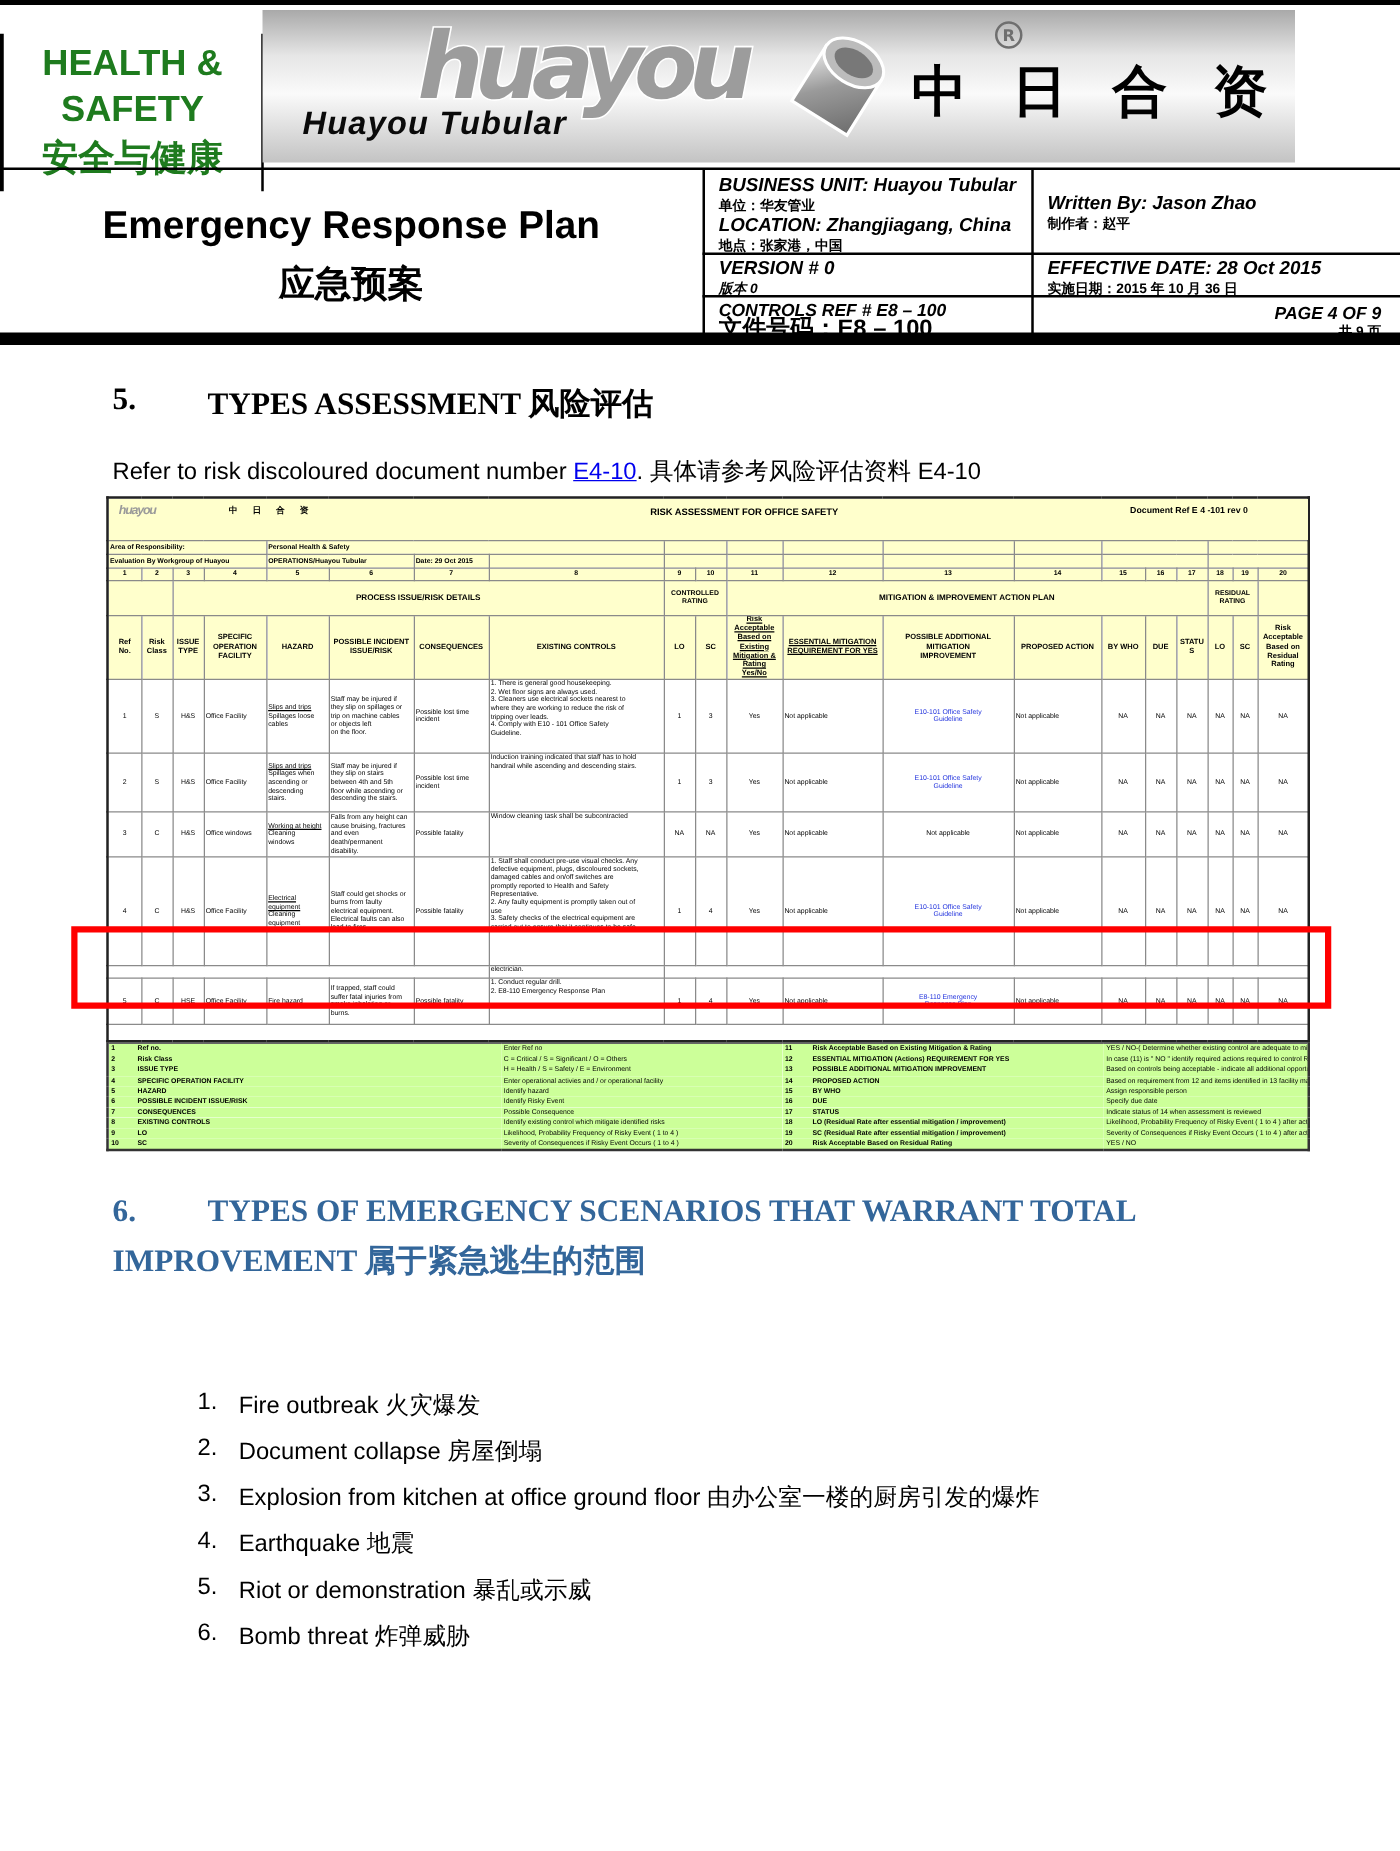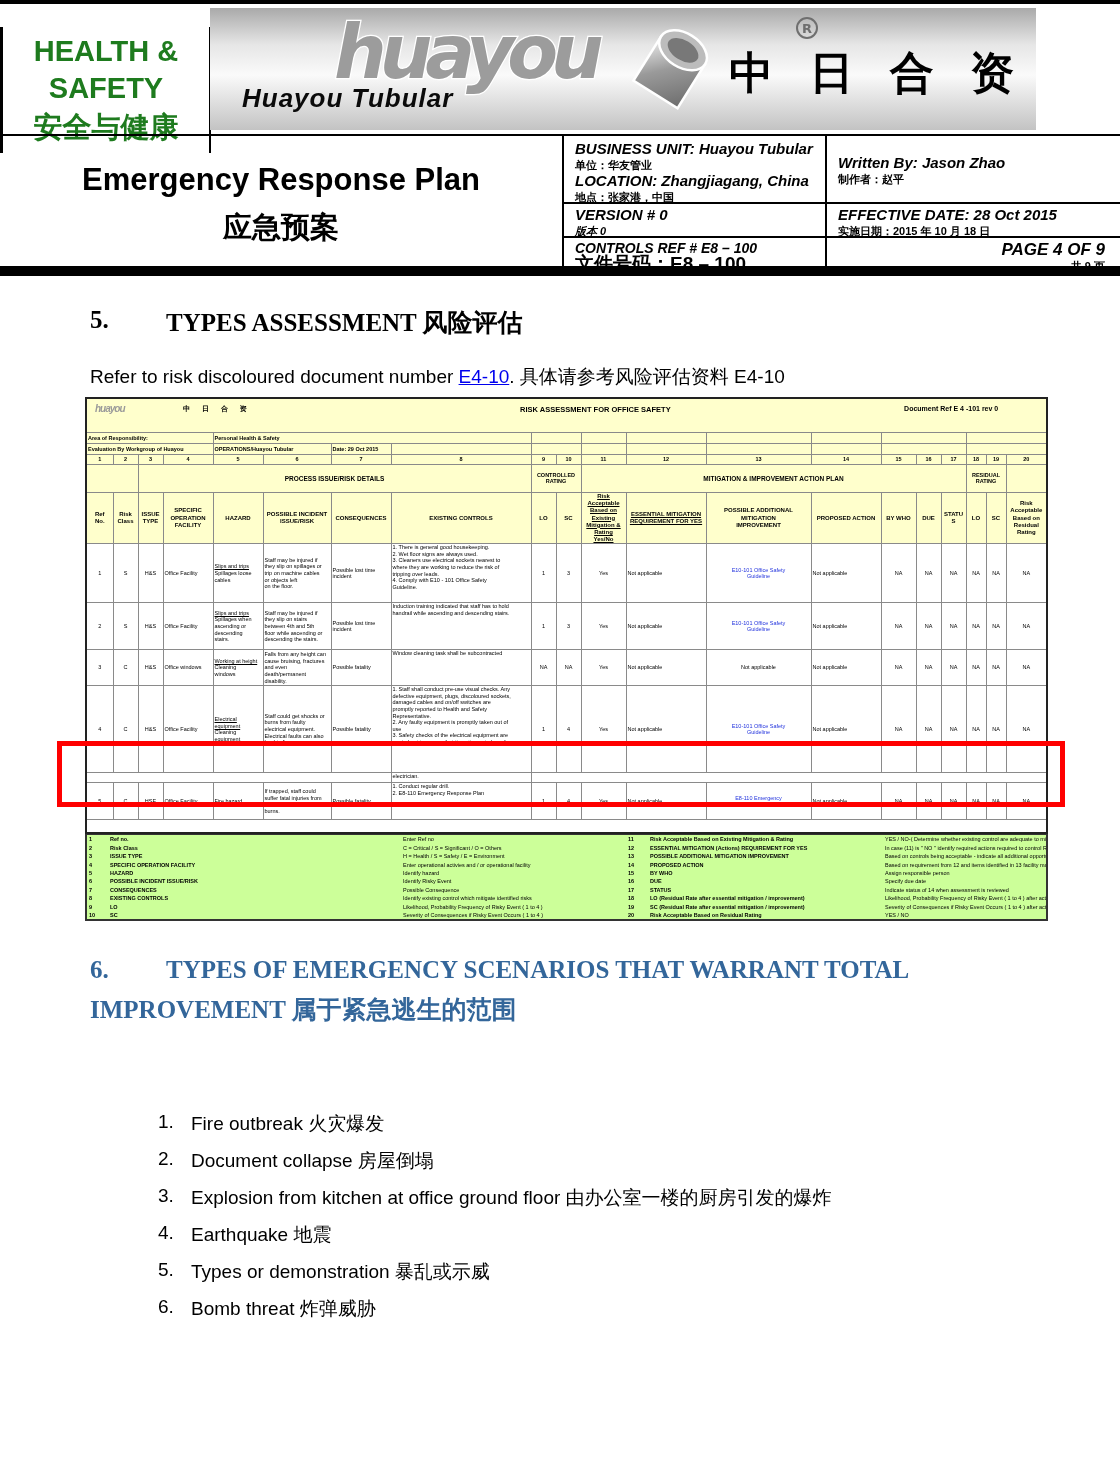"实施日期：2015 年 10 月 18" div.zh-s { text: 18 -> 36 }
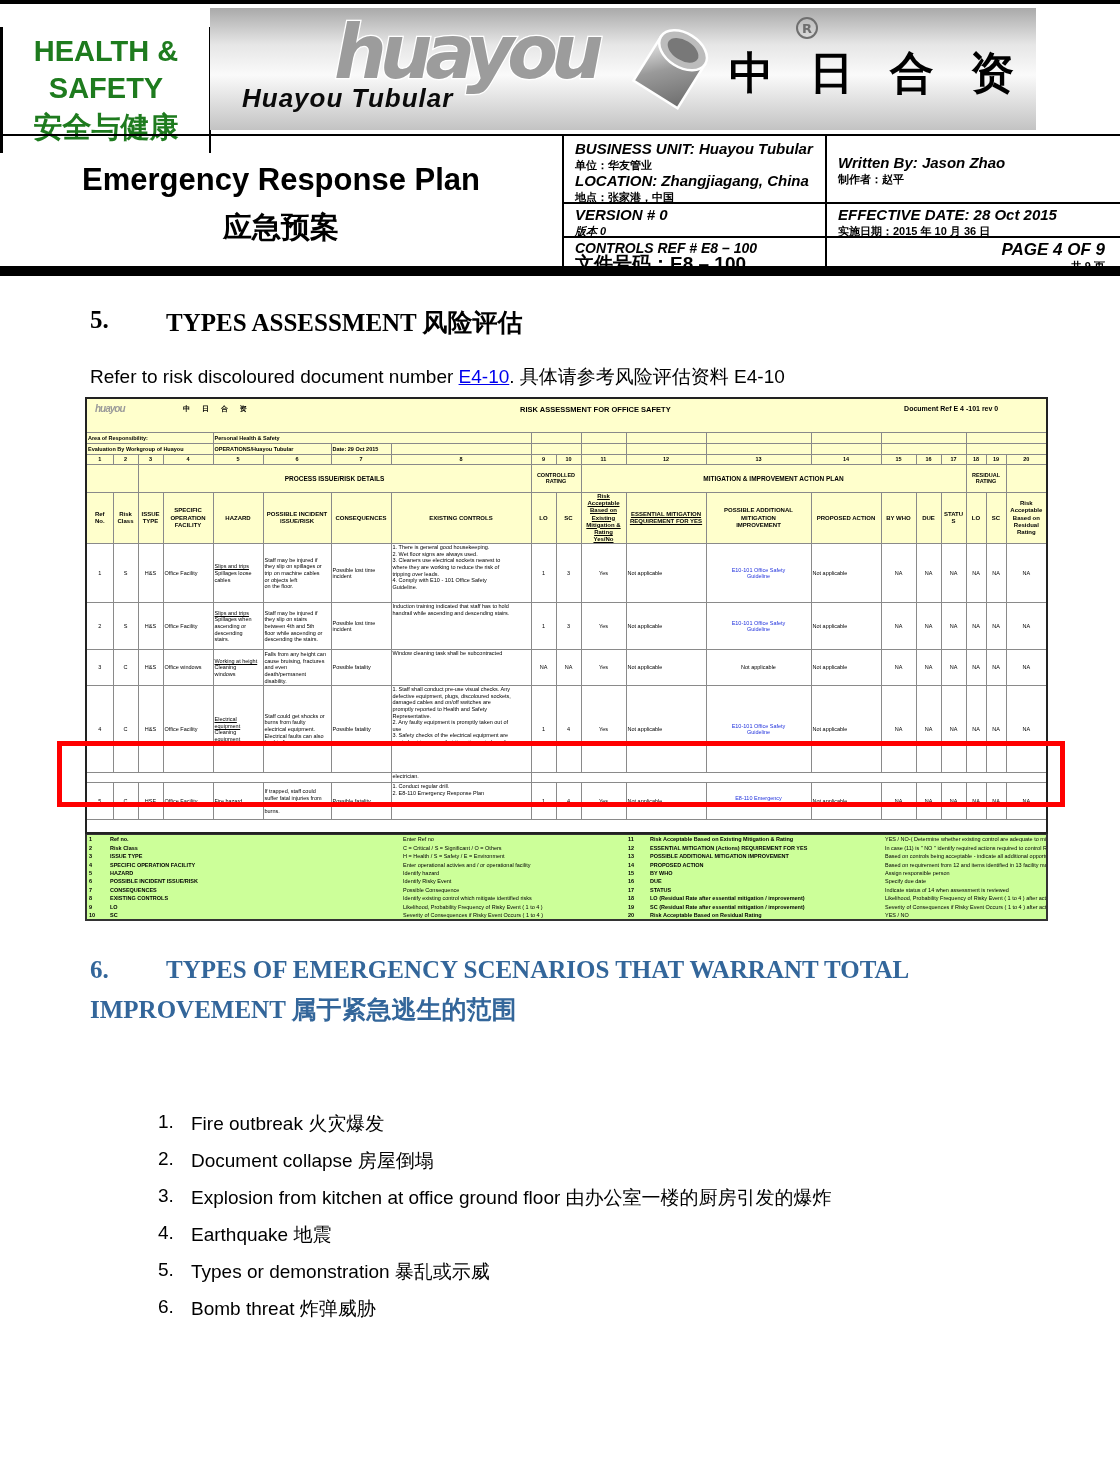"PAGE 4 OF 9" div.bi { font-size: 17px -> 14px }
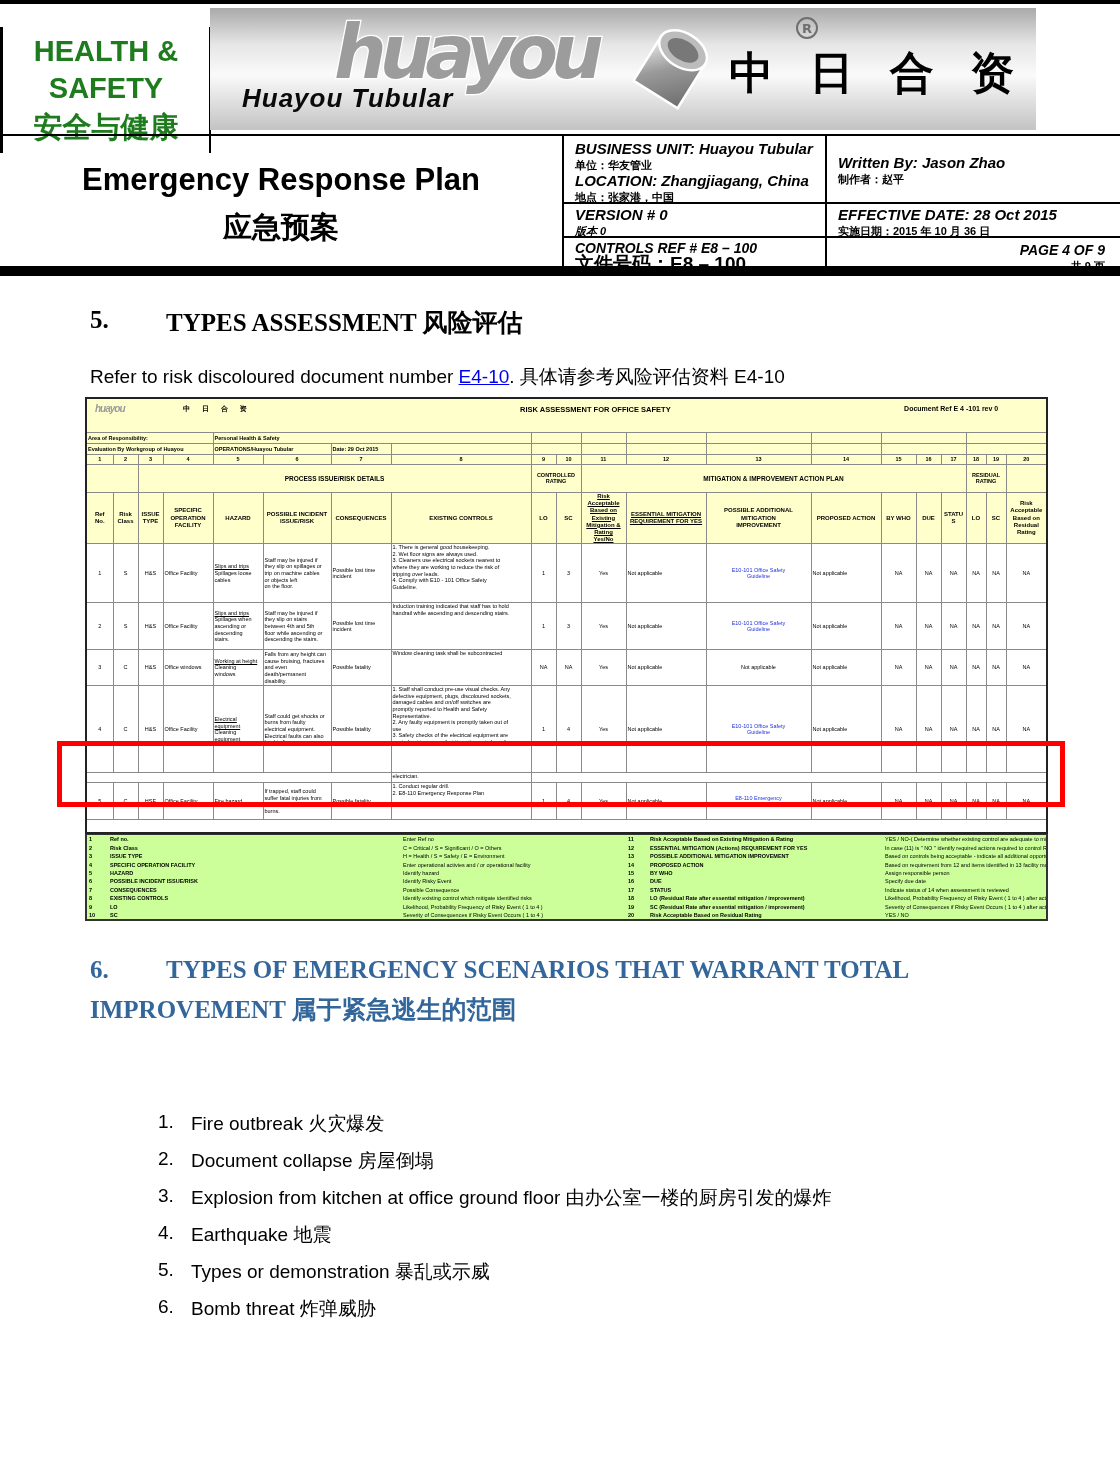"Types or demonstration 暴乱或示威" span { text: Types -> Riot }
